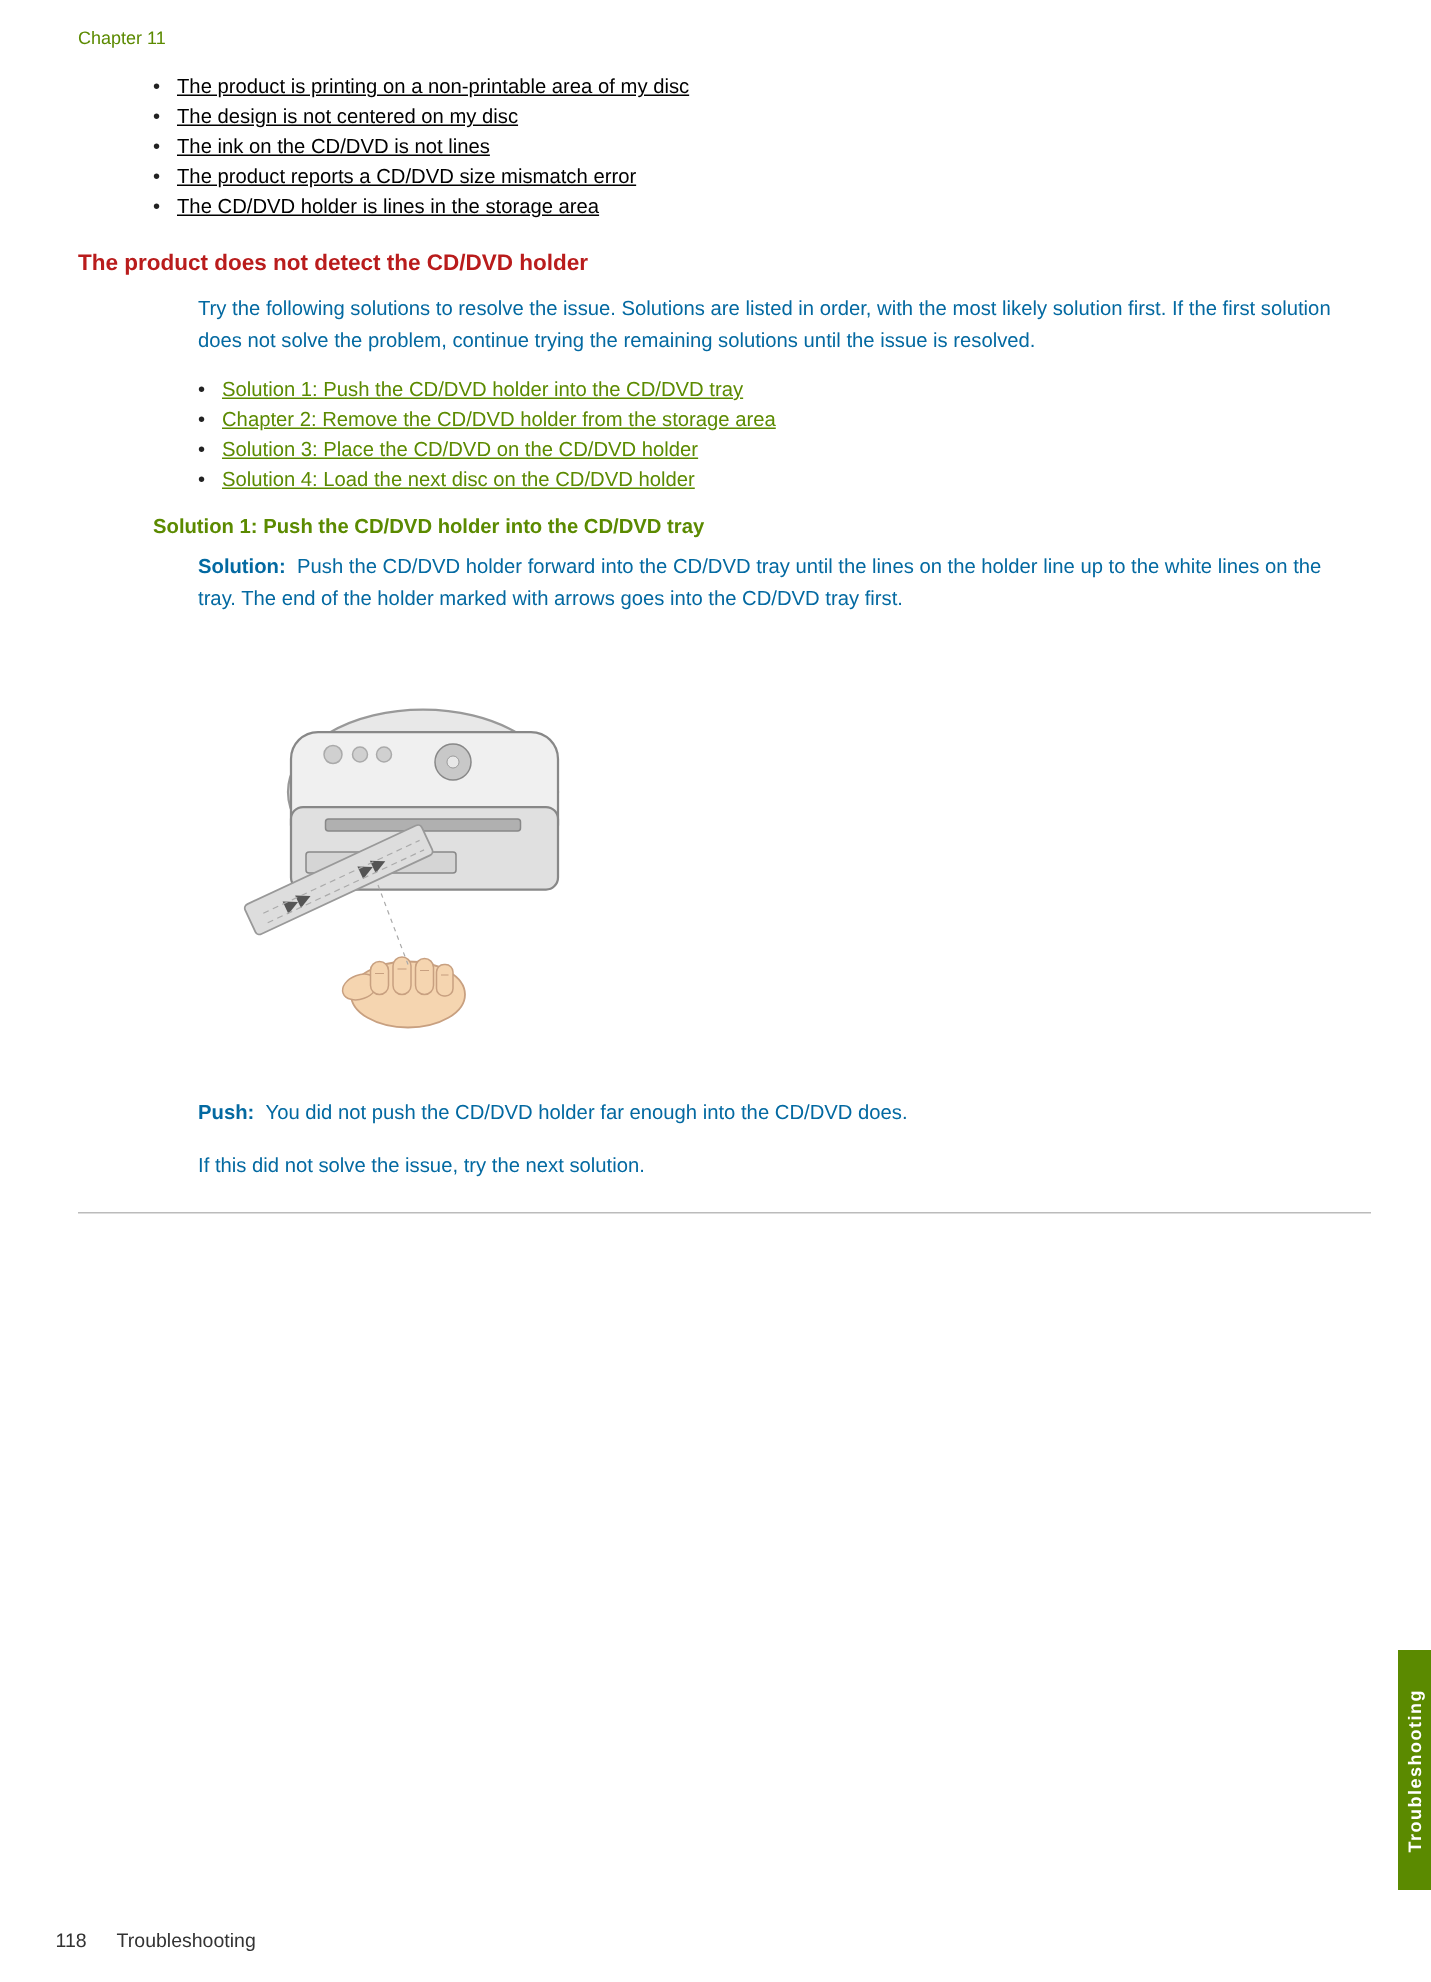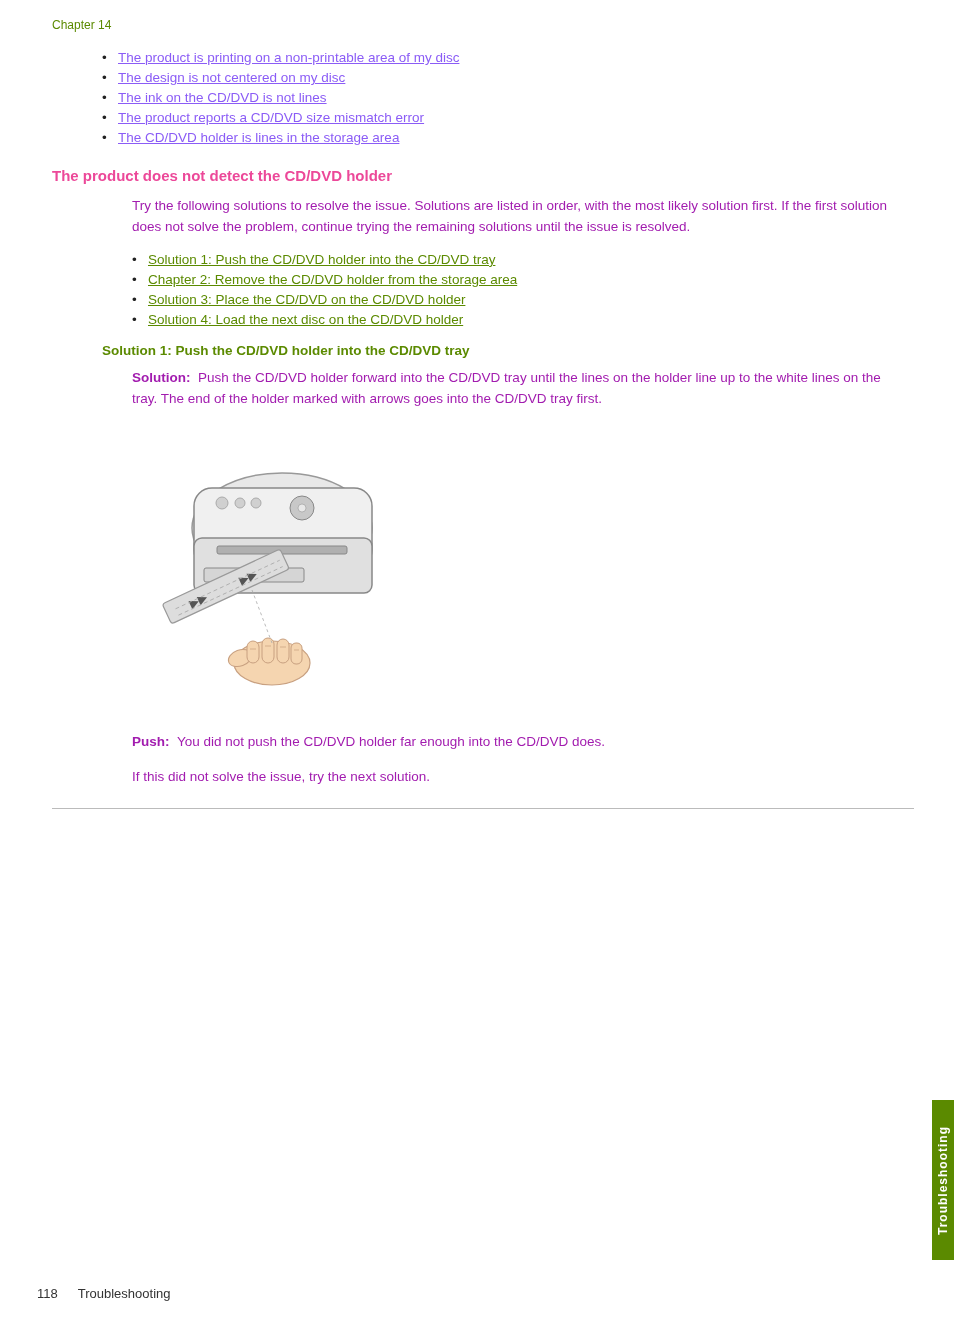"Chapter 14" div.chapter-label { text: 14 -> 11 }
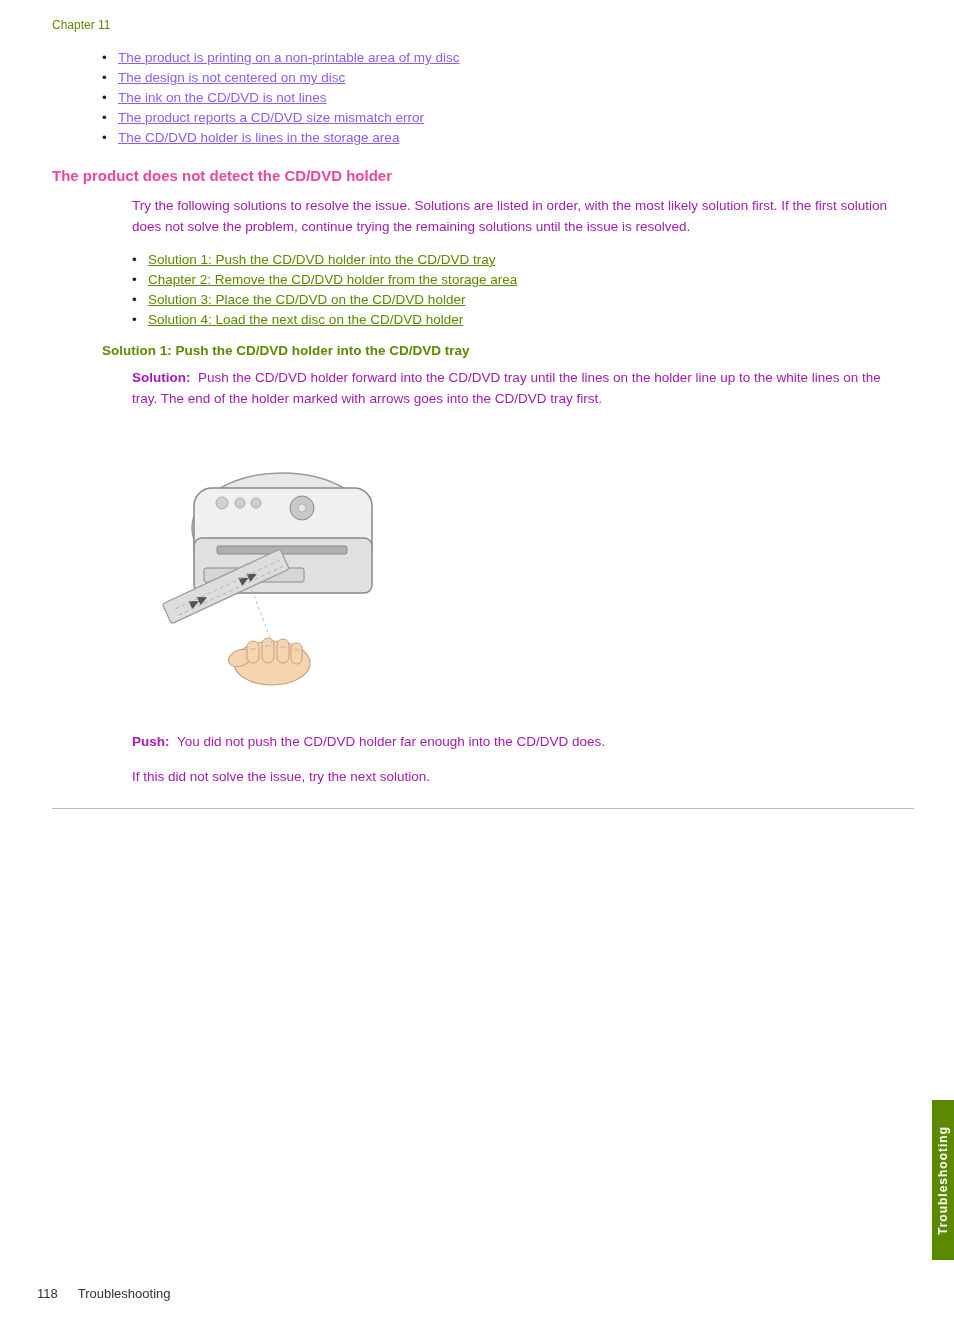"The product is printing on" .bullet-list li a { color: #8b5cf6 -> #000000 }
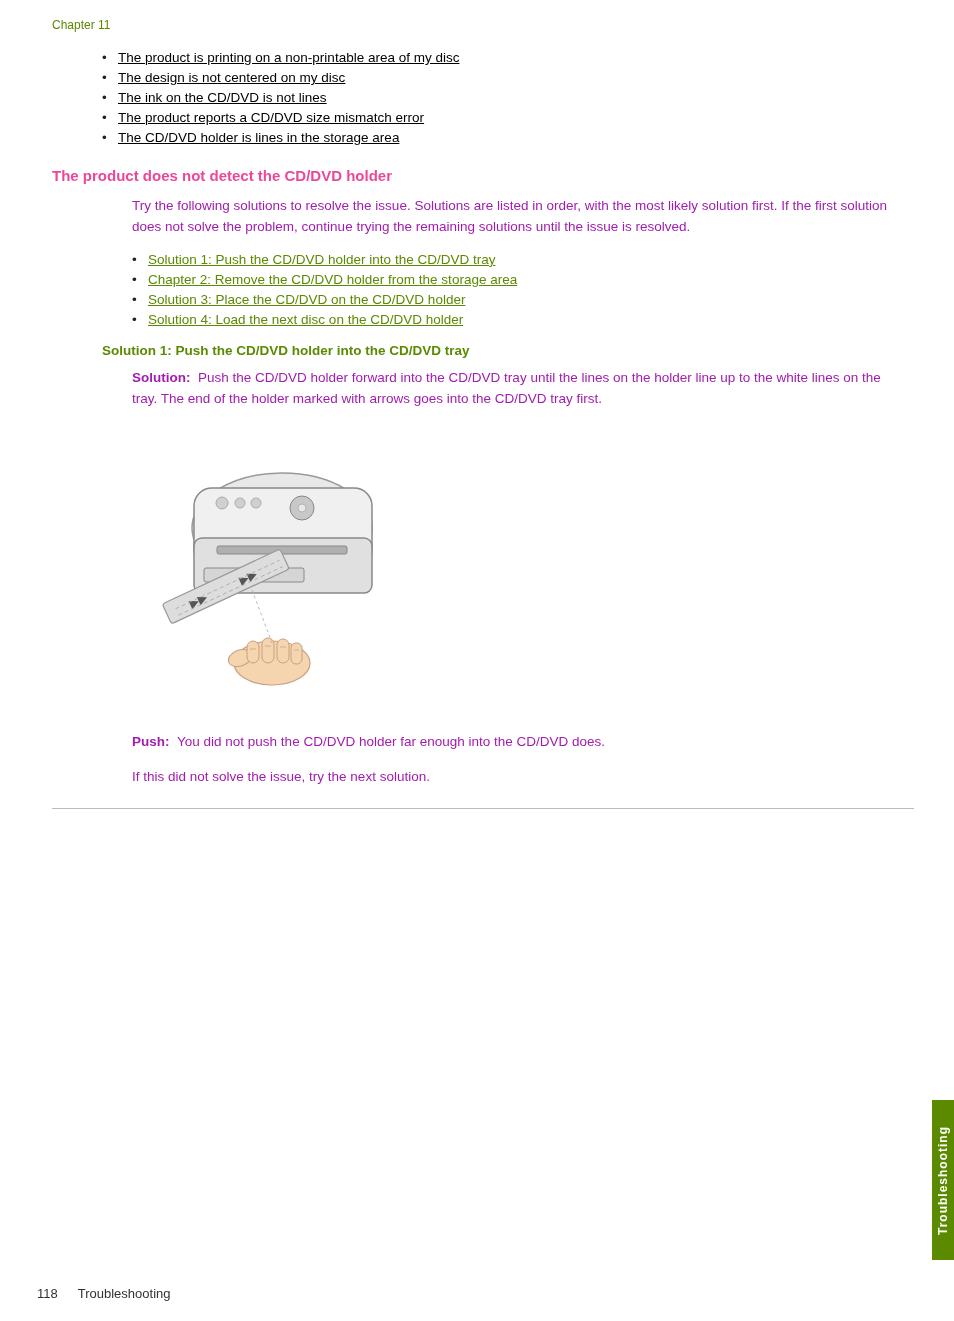"The product does not detect" .section-heading { color: #ec4899 -> #b91c1c }
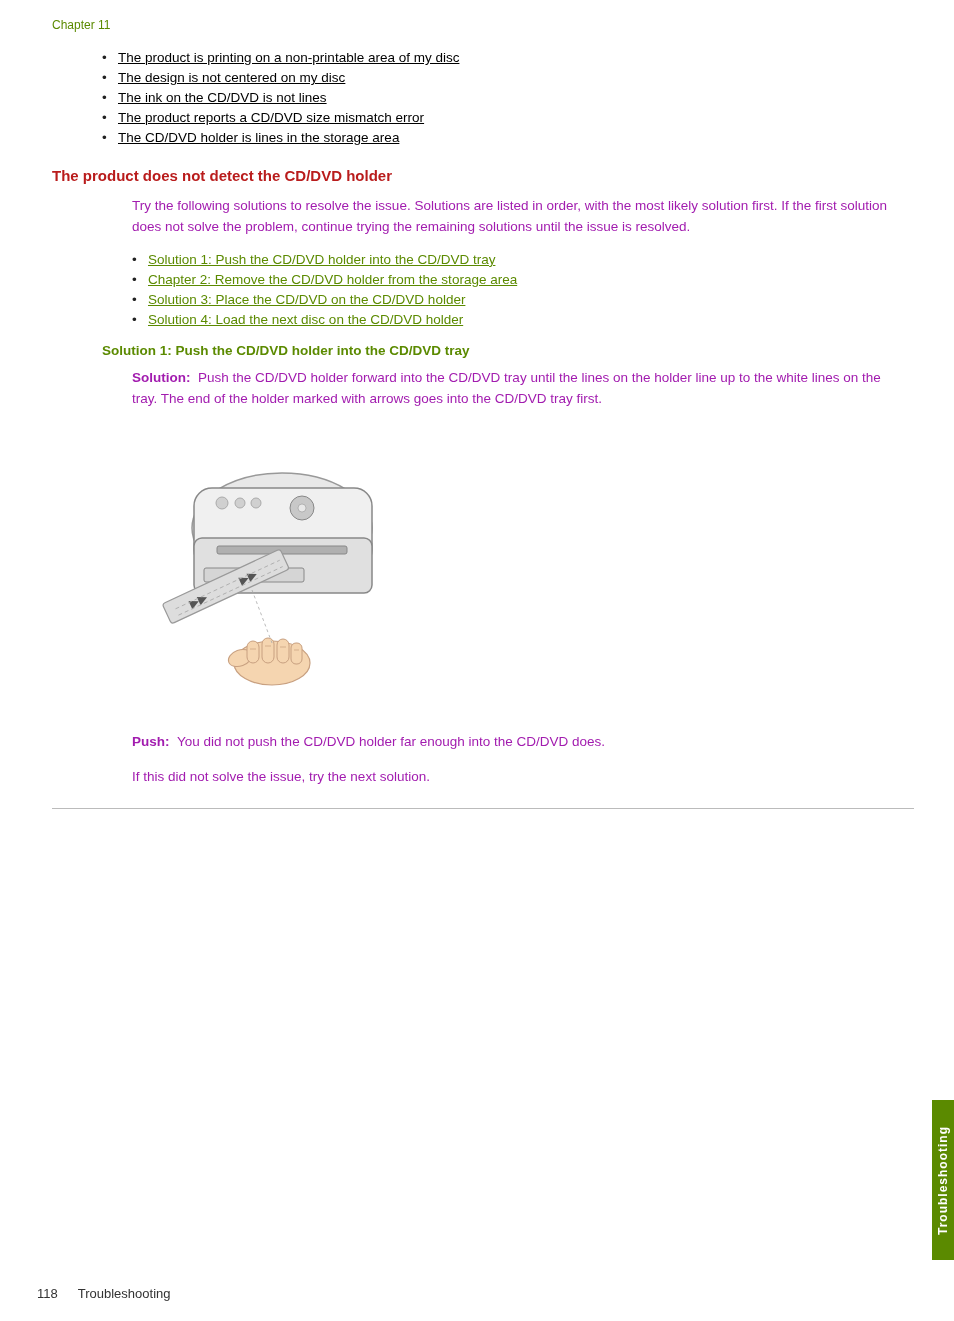"Try the following solutions to" .body-text { color: #a21caf -> #0369a1 }
